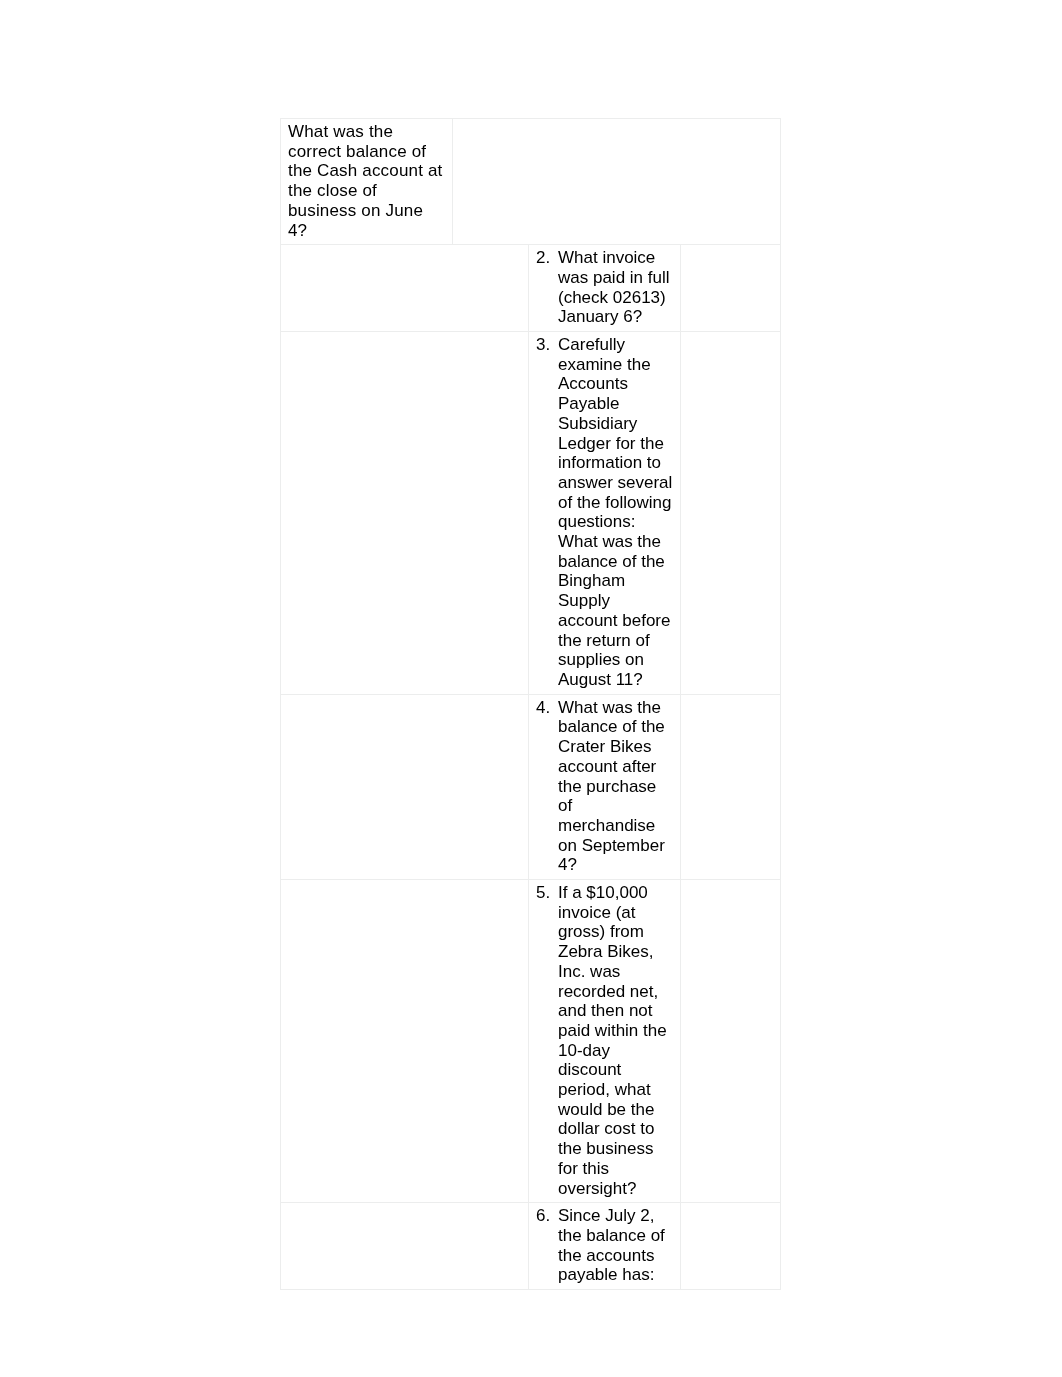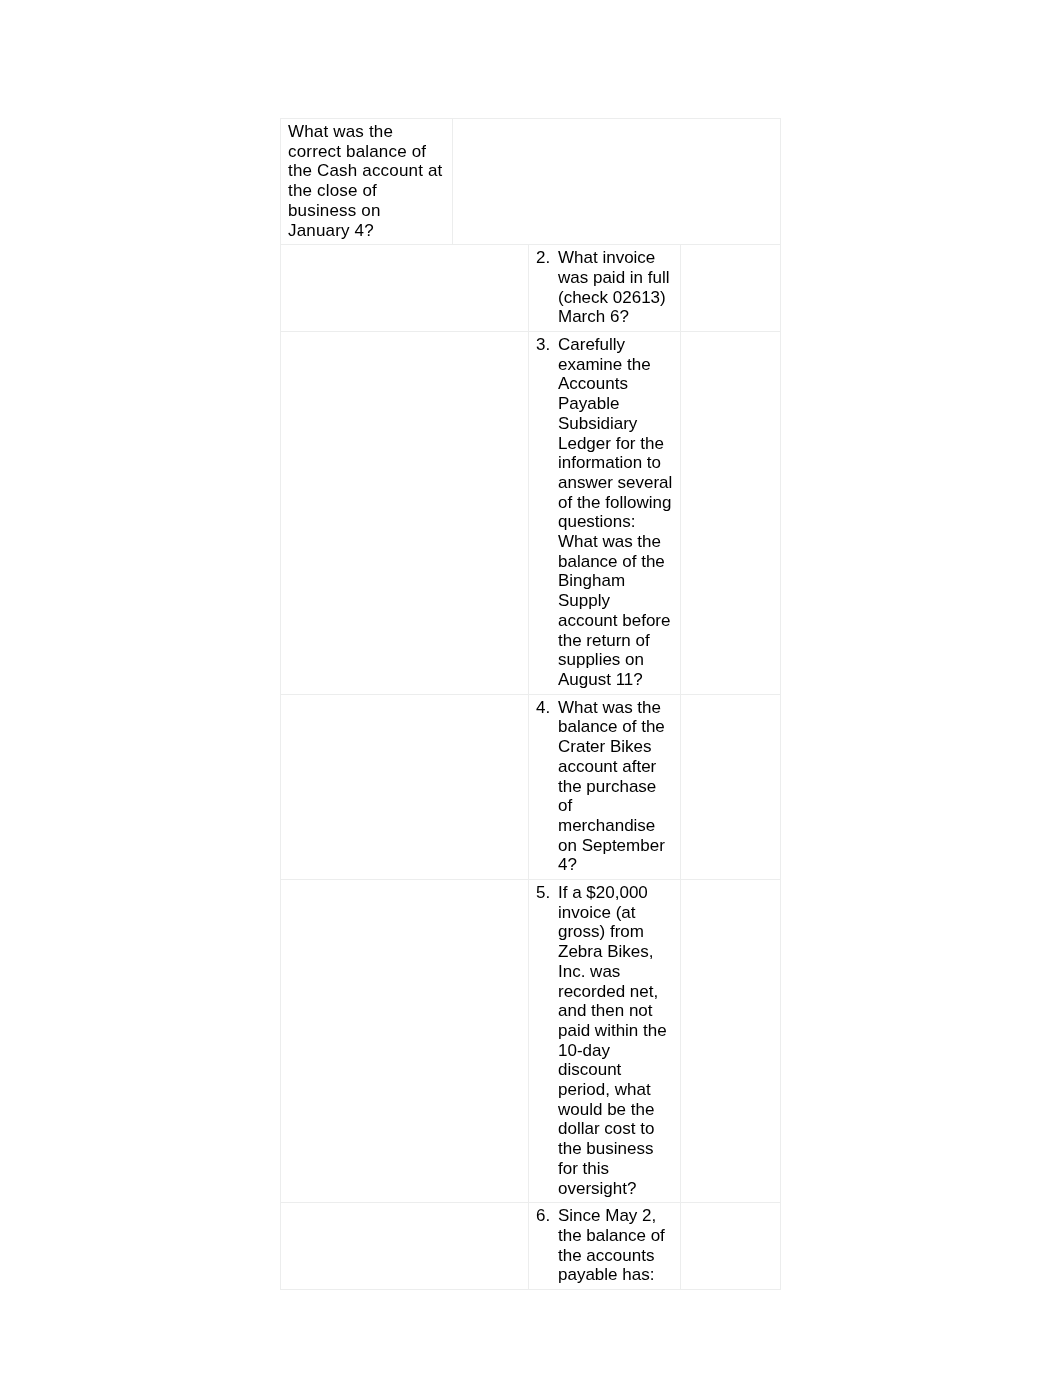"What was the correct balance" p.q-text { text: January -> June }
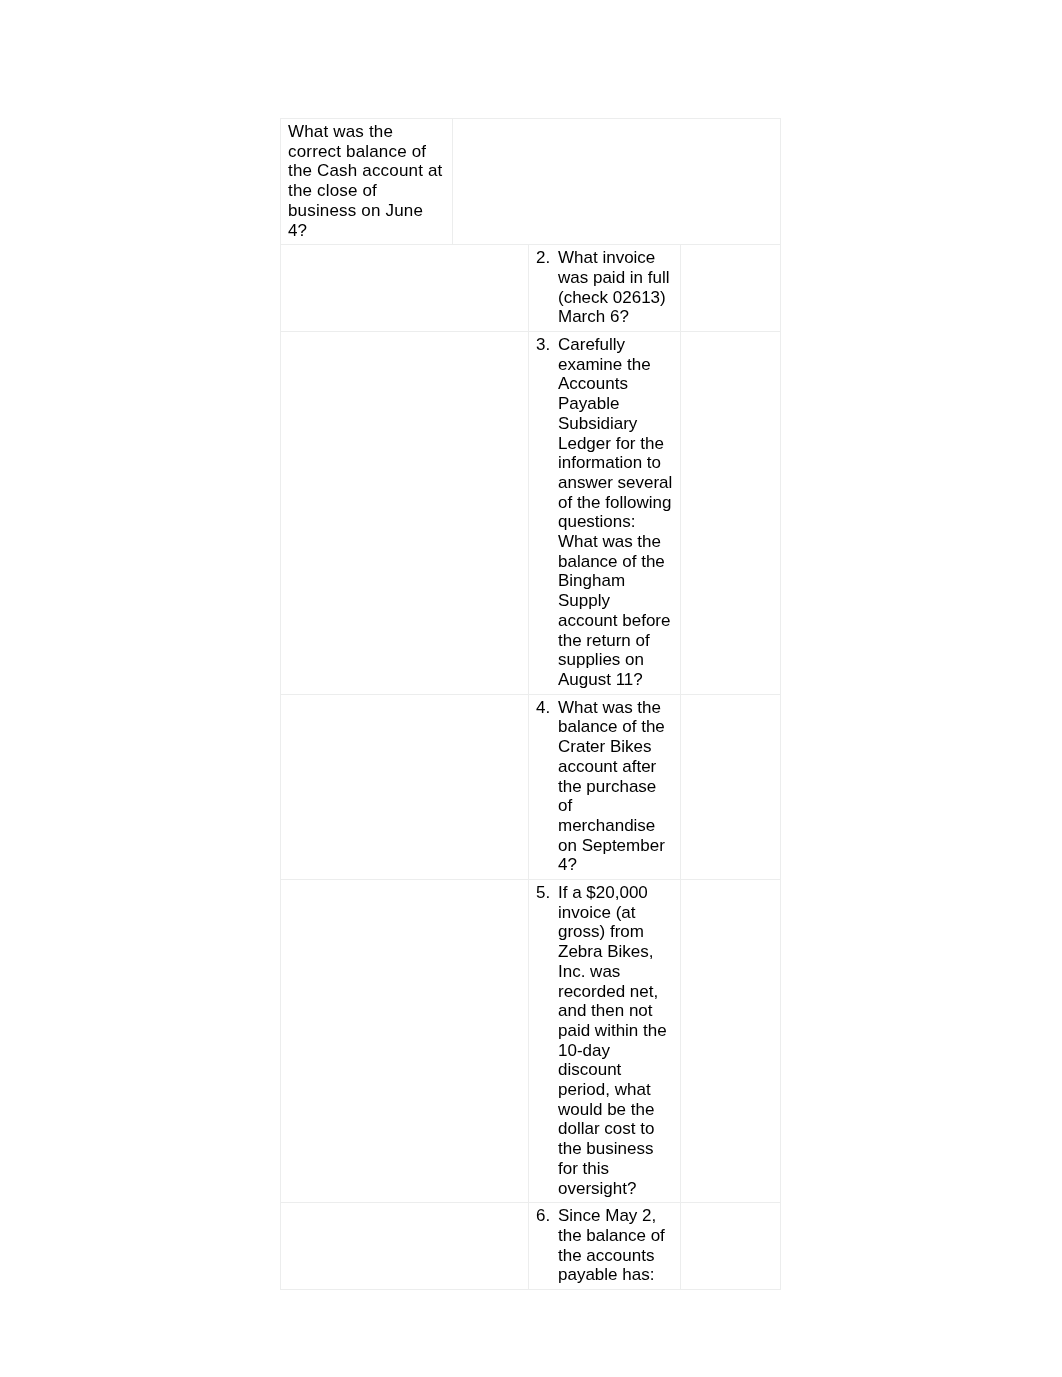"What invoice was paid in" span { text: March -> January }
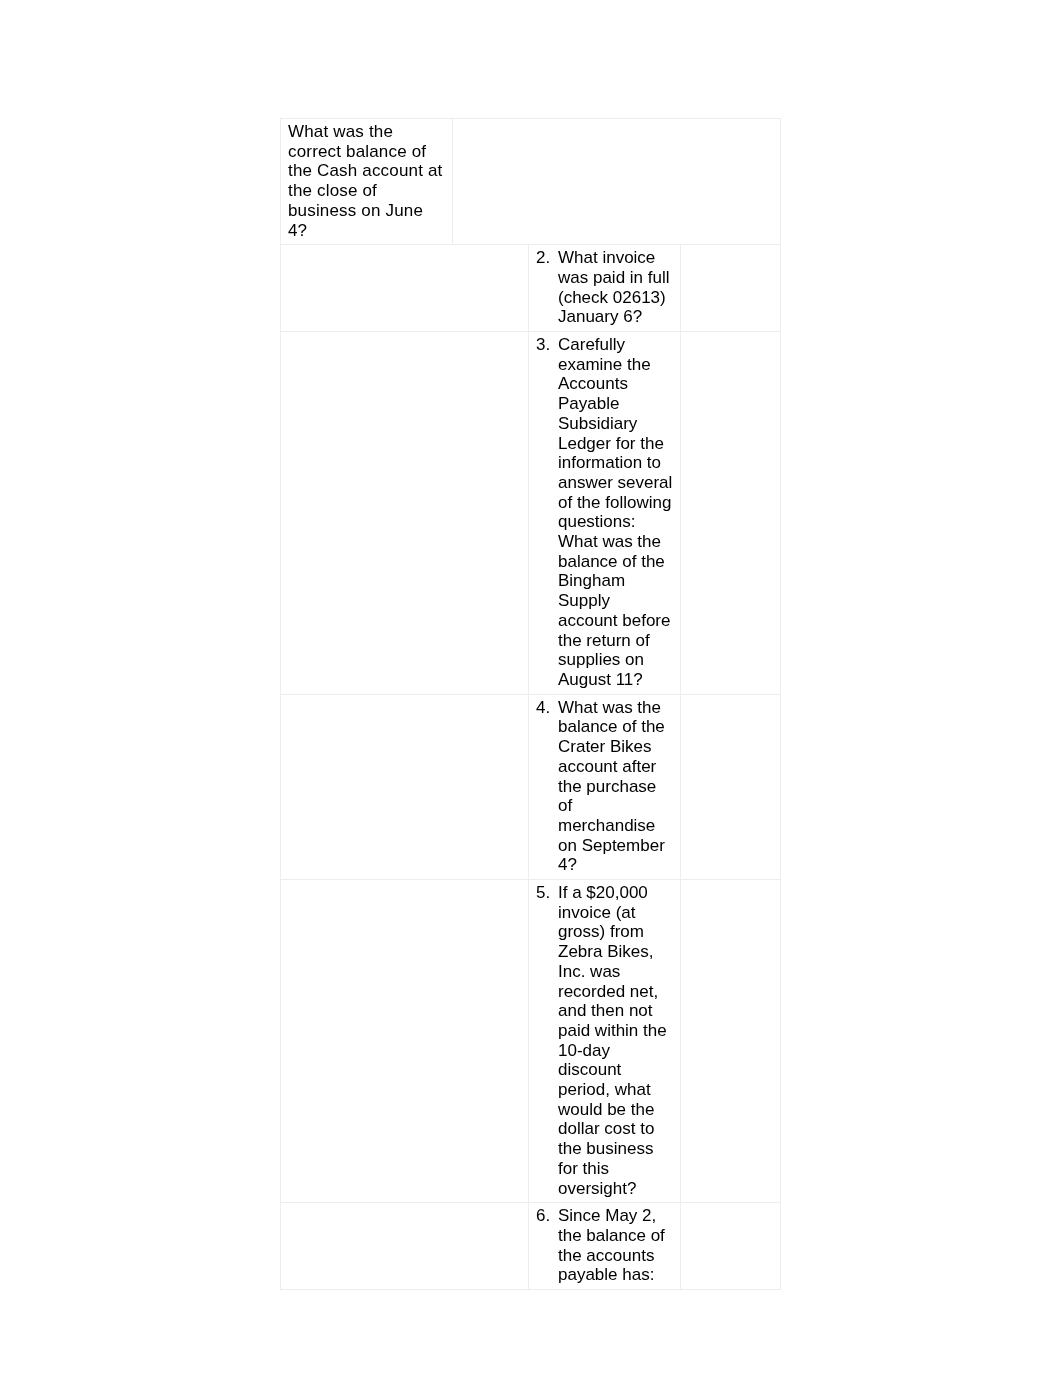"If a $20,000 invoice (at" span { text: $20,000 -> $10,000 }
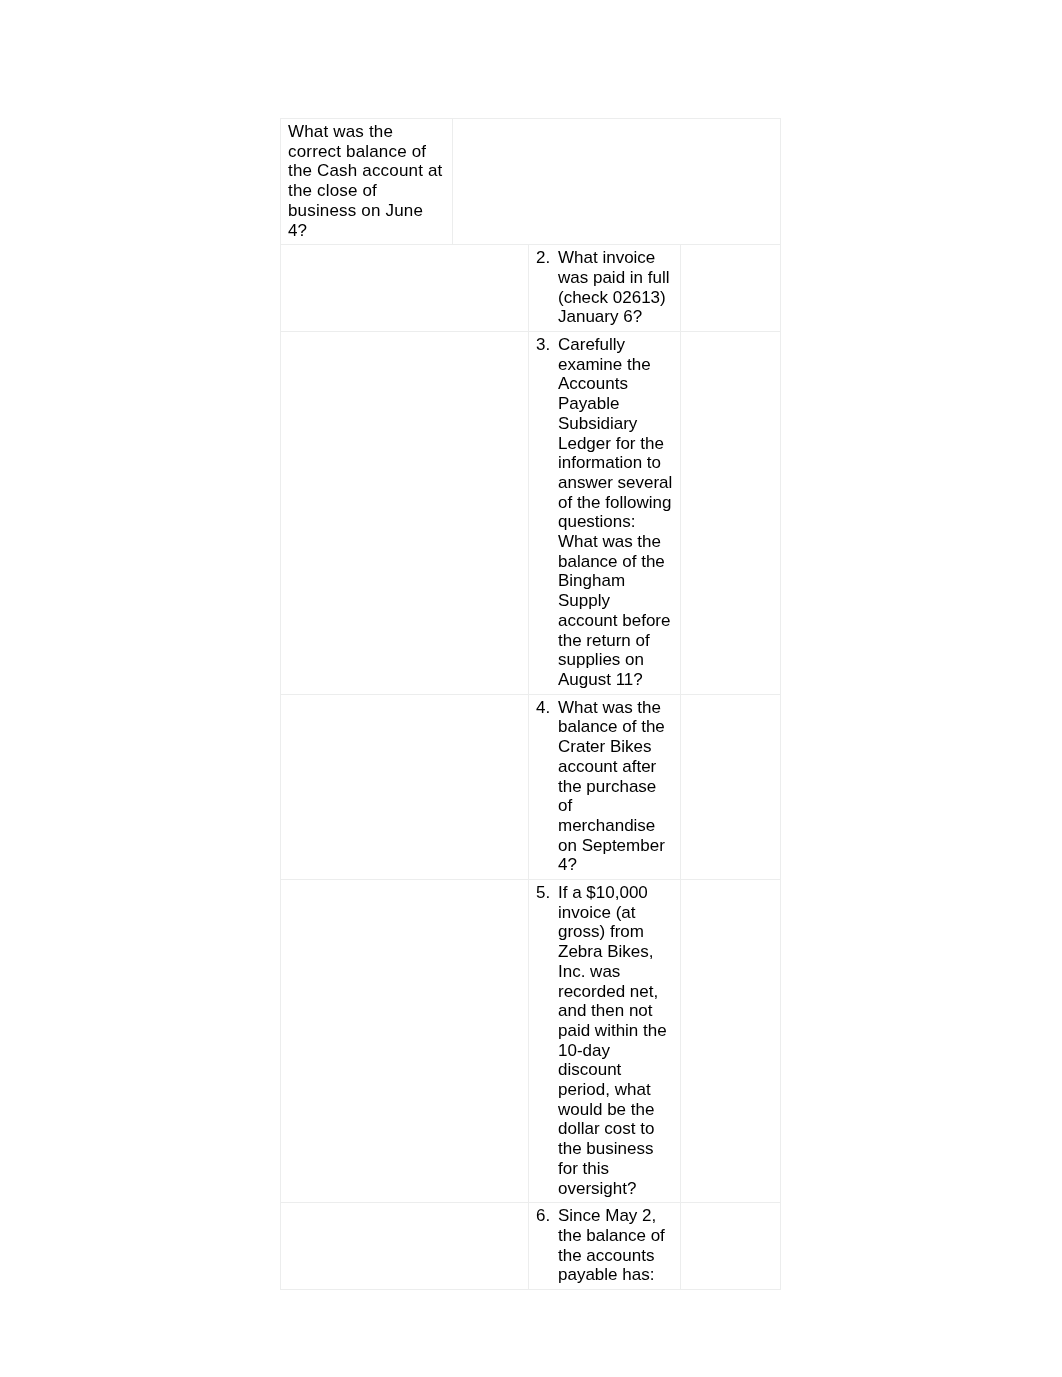"Since May 2, the balance" span { text: May -> July }
